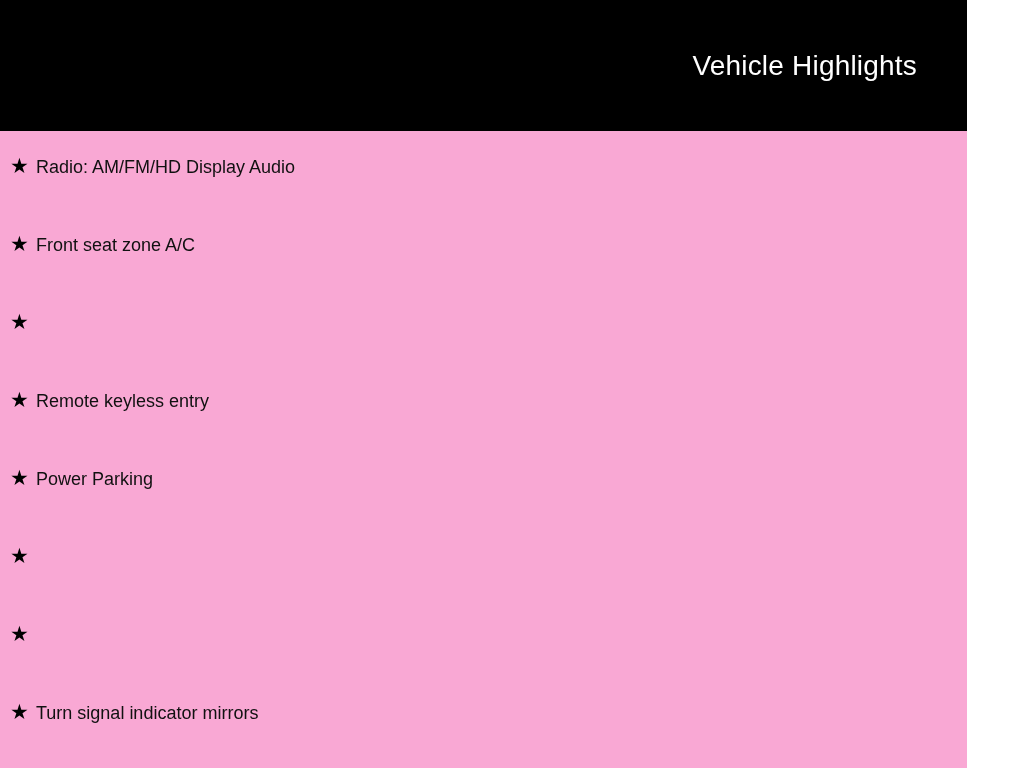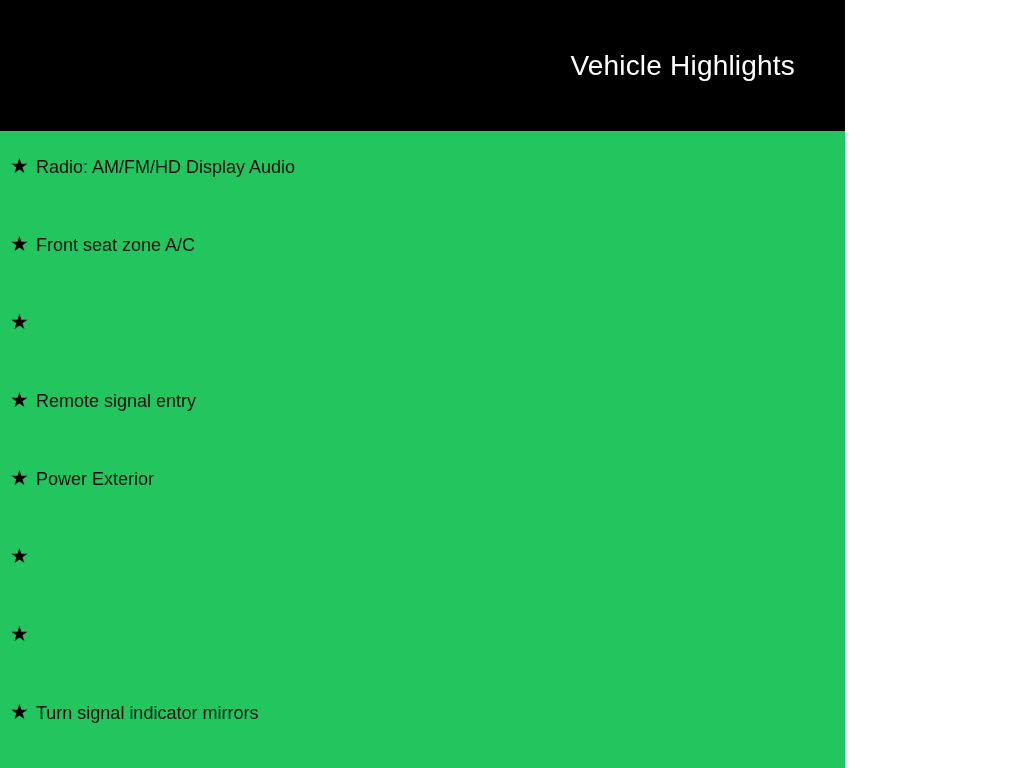"Vehicle Highlights" .page { background: #22c55e -> #f9a8d4; width: 845px -> 967px }
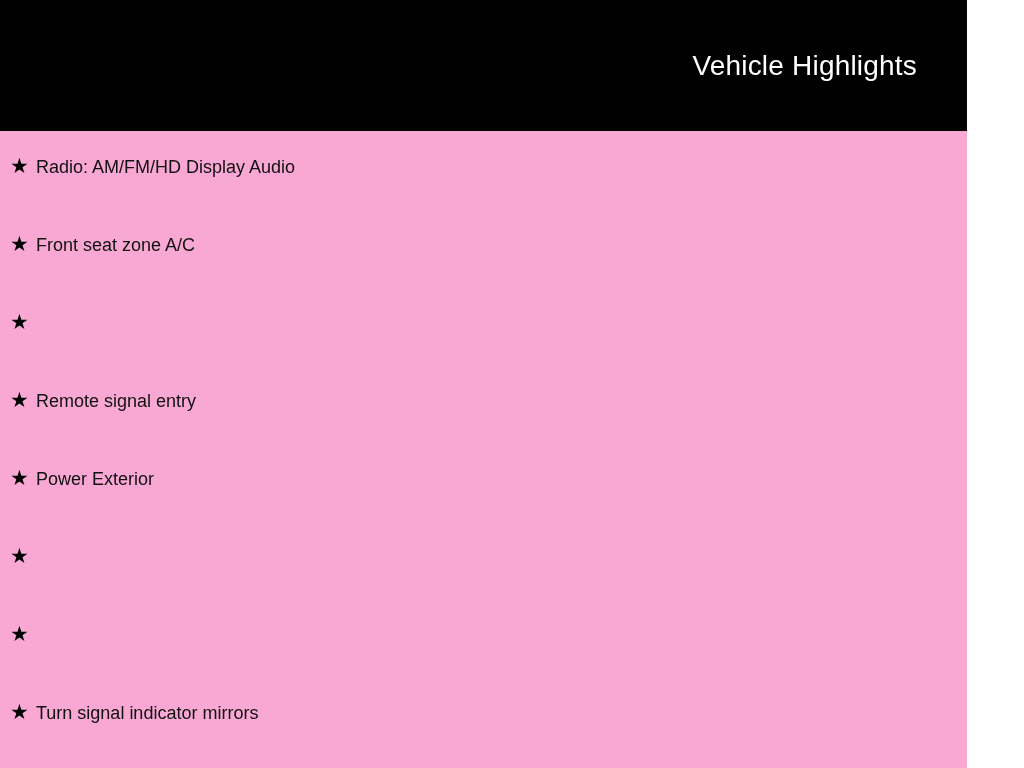"Remote signal entry" span.highlight-label { text: signal -> keyless }
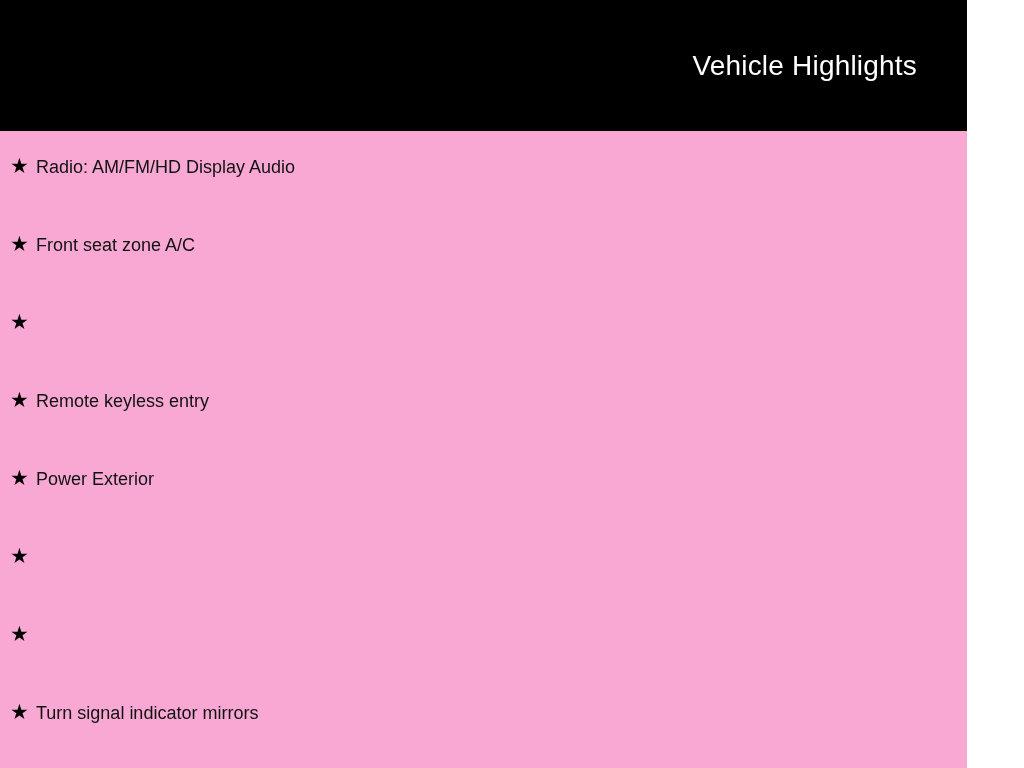"Power Exterior" span.highlight-label { text: Exterior -> Parking }
